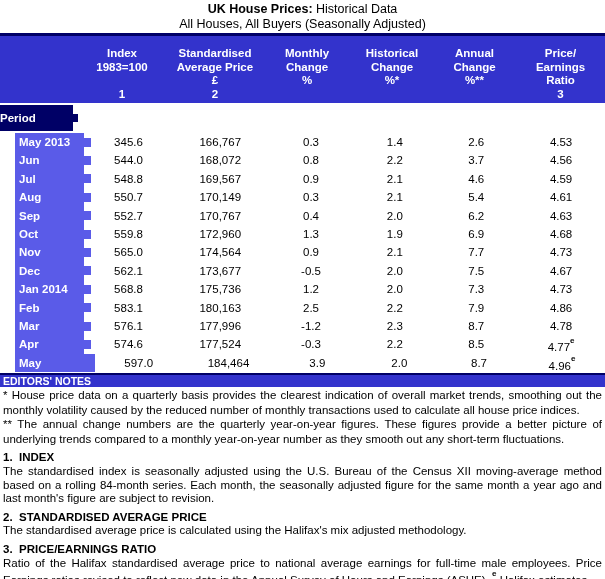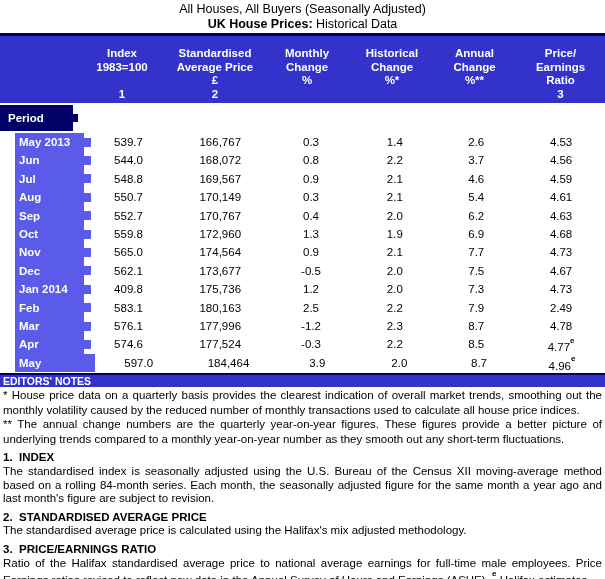"All Houses, All Buyers (Seasonally" div { order: before "UK House Prices: Historical Data" -> after "UK House Prices: Historical Data" }
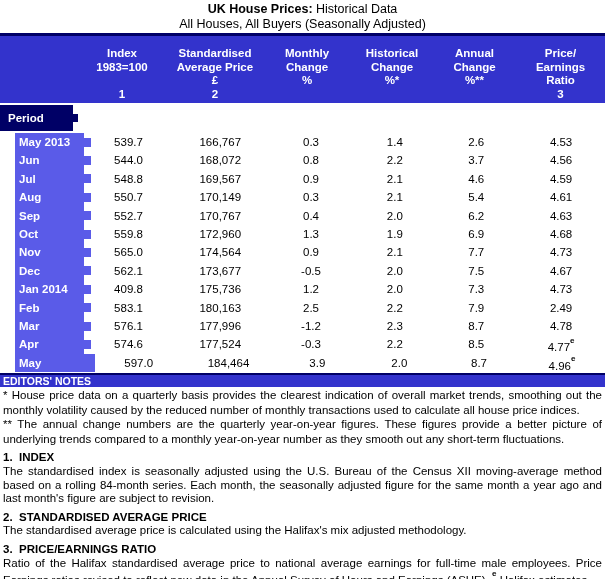"Period" .period-header { padding-left: 8px -> 0 }
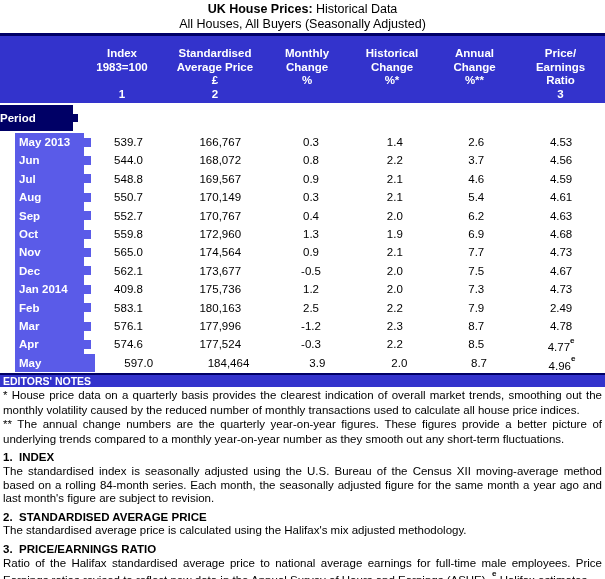"539.7" div.cell { text: 539.7 -> 345.6 }
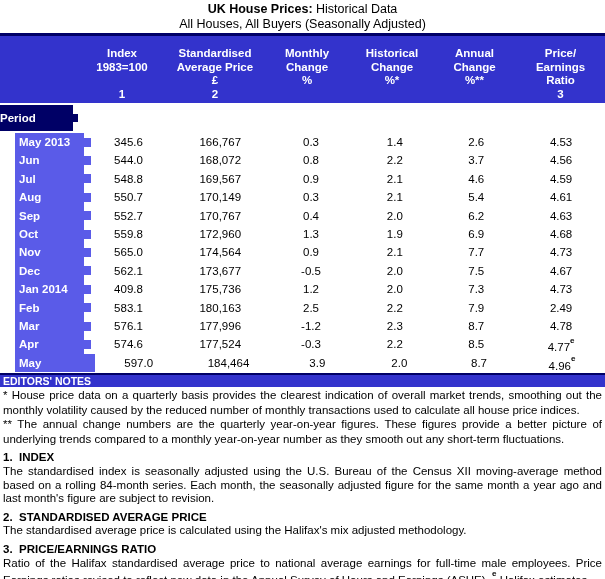"409.8" div.cell { text: 409.8 -> 568.8 }
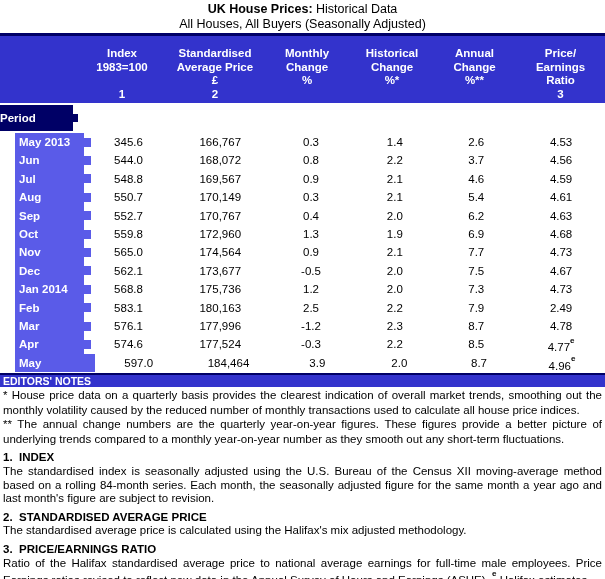"2.49" div.cell { text: 2.49 -> 4.86 }
